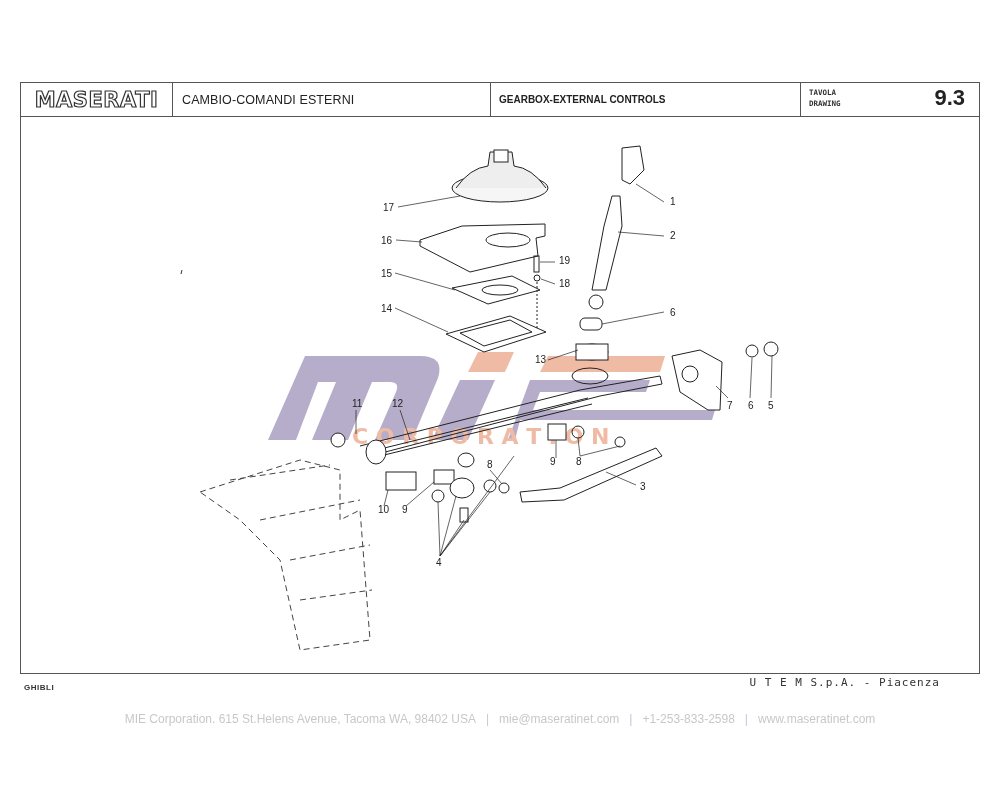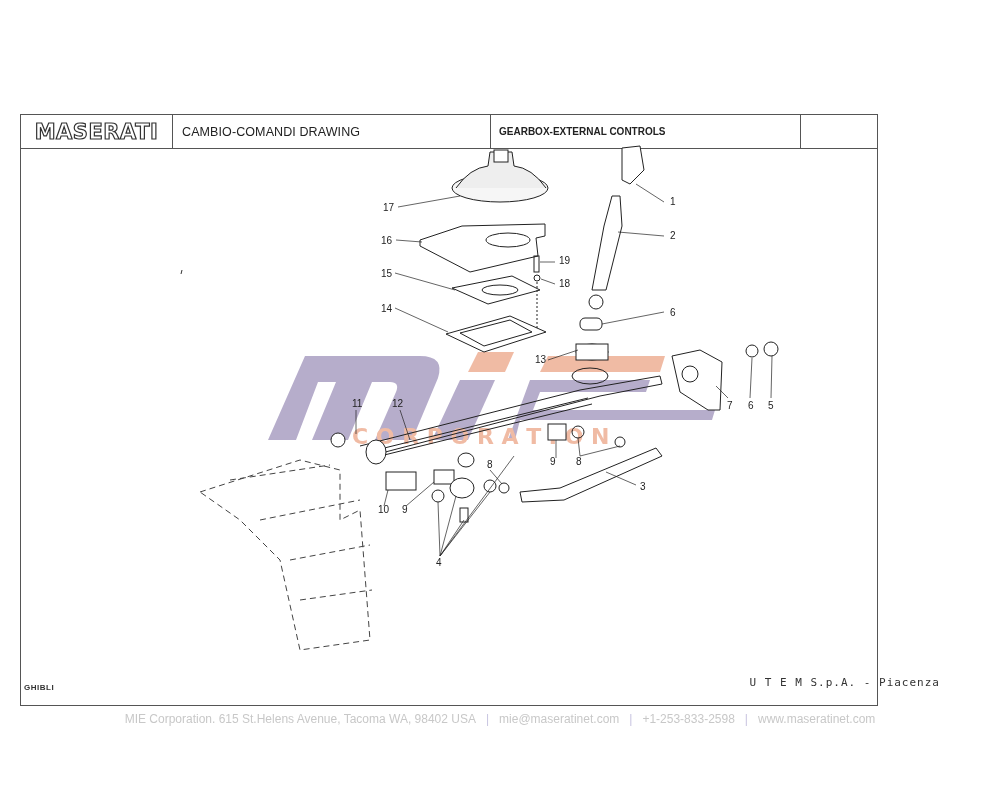"MASERATI" .sheet { margin-top: 32px -> none; width: 858px -> 960px }
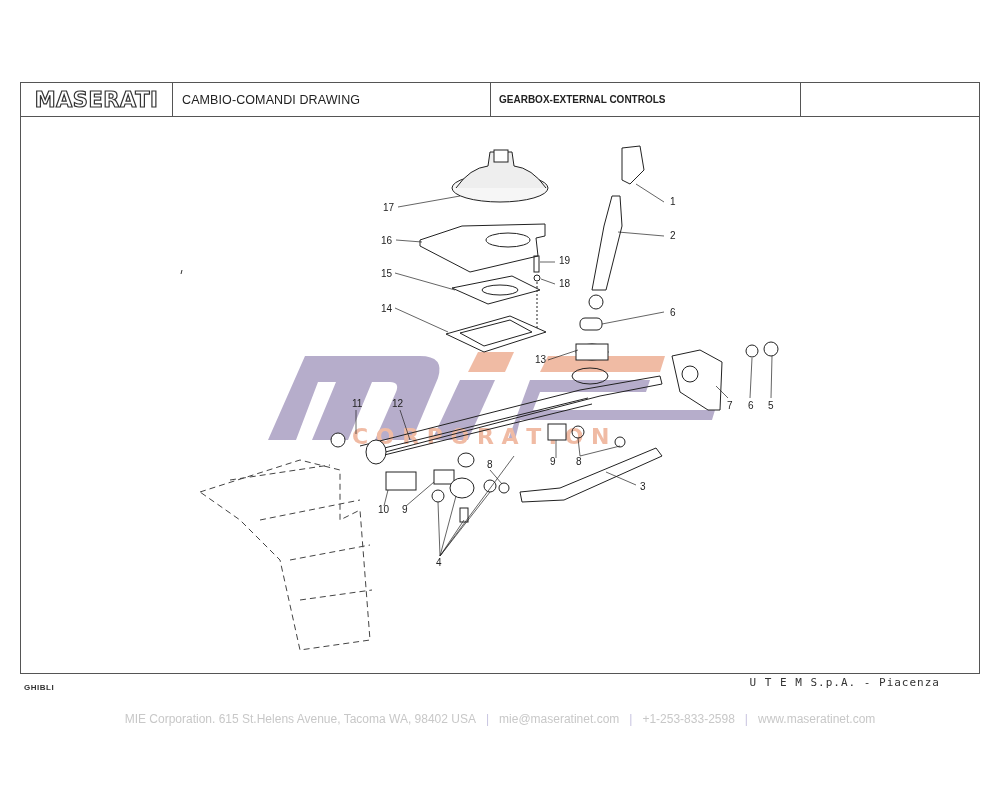"CAMBIO-COMANDI DRAWING" div.cell { text: DRAWING -> ESTERNI }
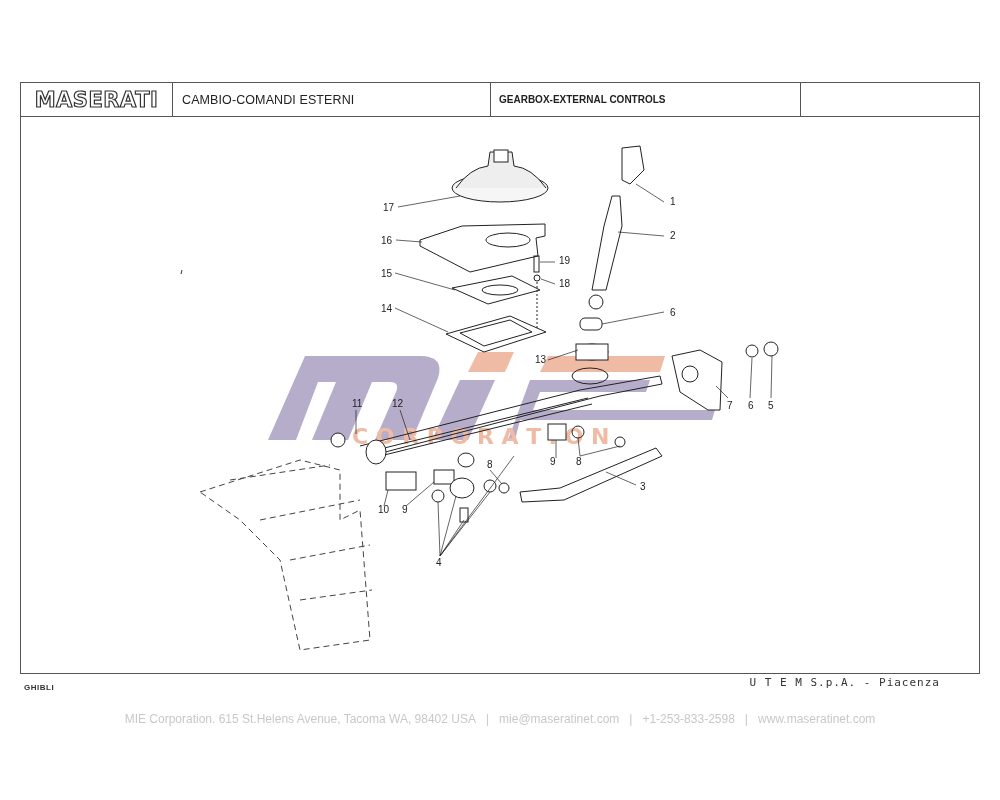"TAVOLA" div.cell { html: none -> <div> <div> <div>TAVOLA</div> <div>DRAWING</div> </div> <div>9.3</div> </div> }
